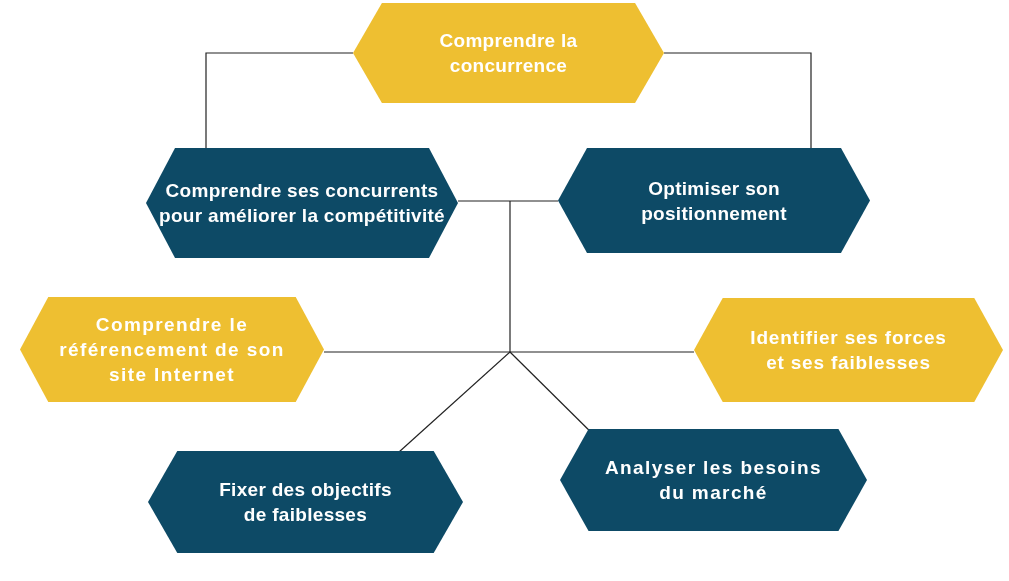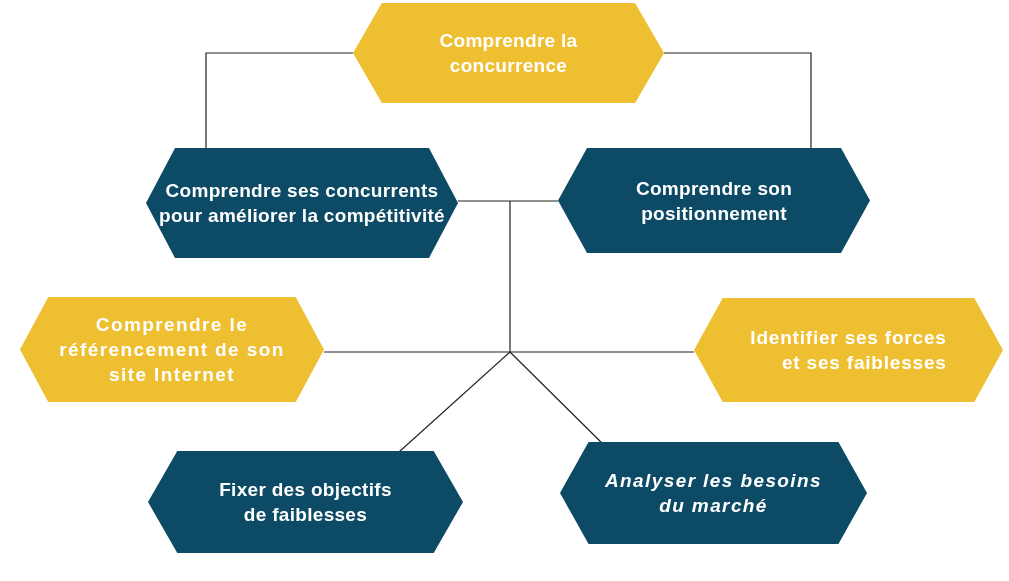"Comprendre son" span.hex-label { text: Comprendre -> Optimiser }
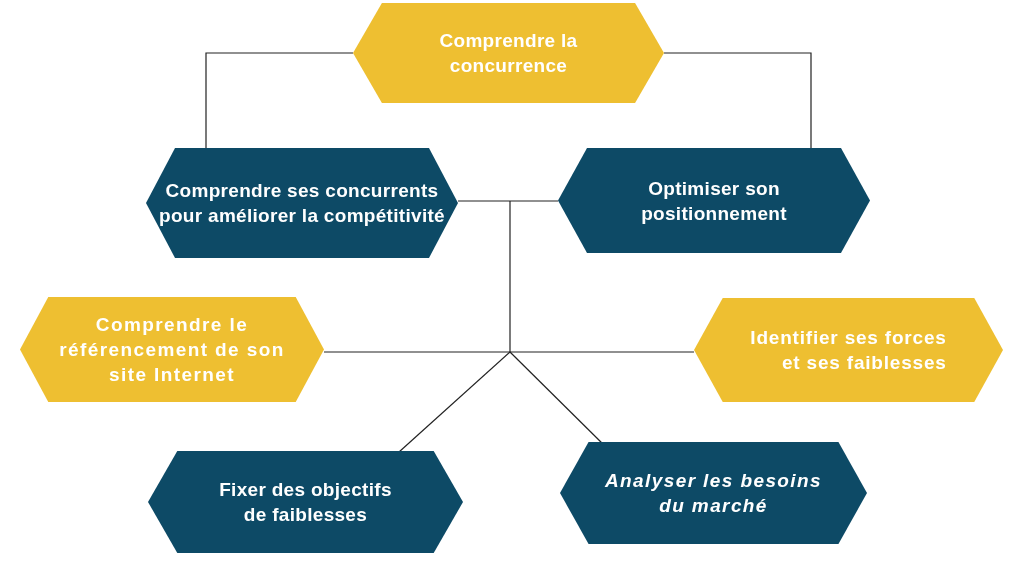"Identifier ses forces" .sp-mid .hex-label { text-align: right -> none }
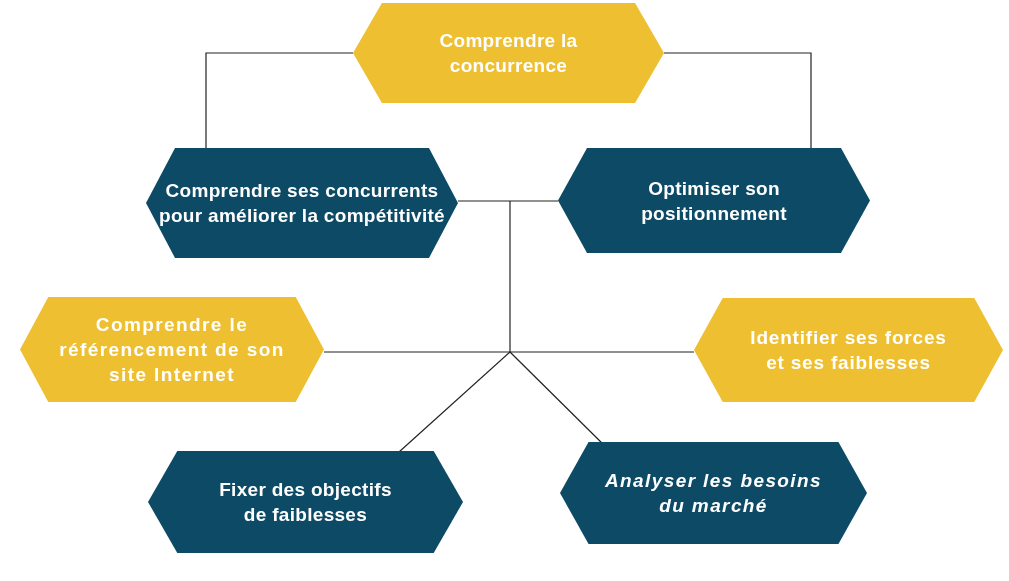"Analyser les besoins" .hex7 { font-style: italic -> none; top: 442px -> 429px }
